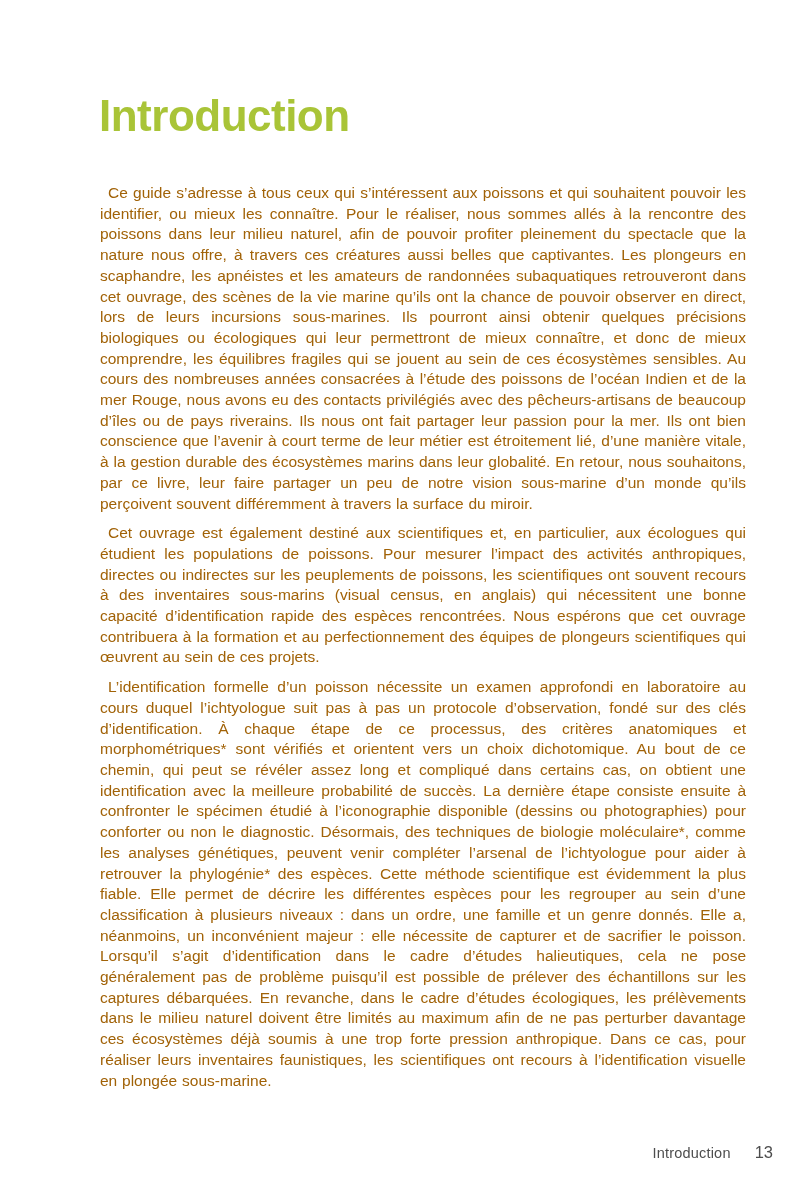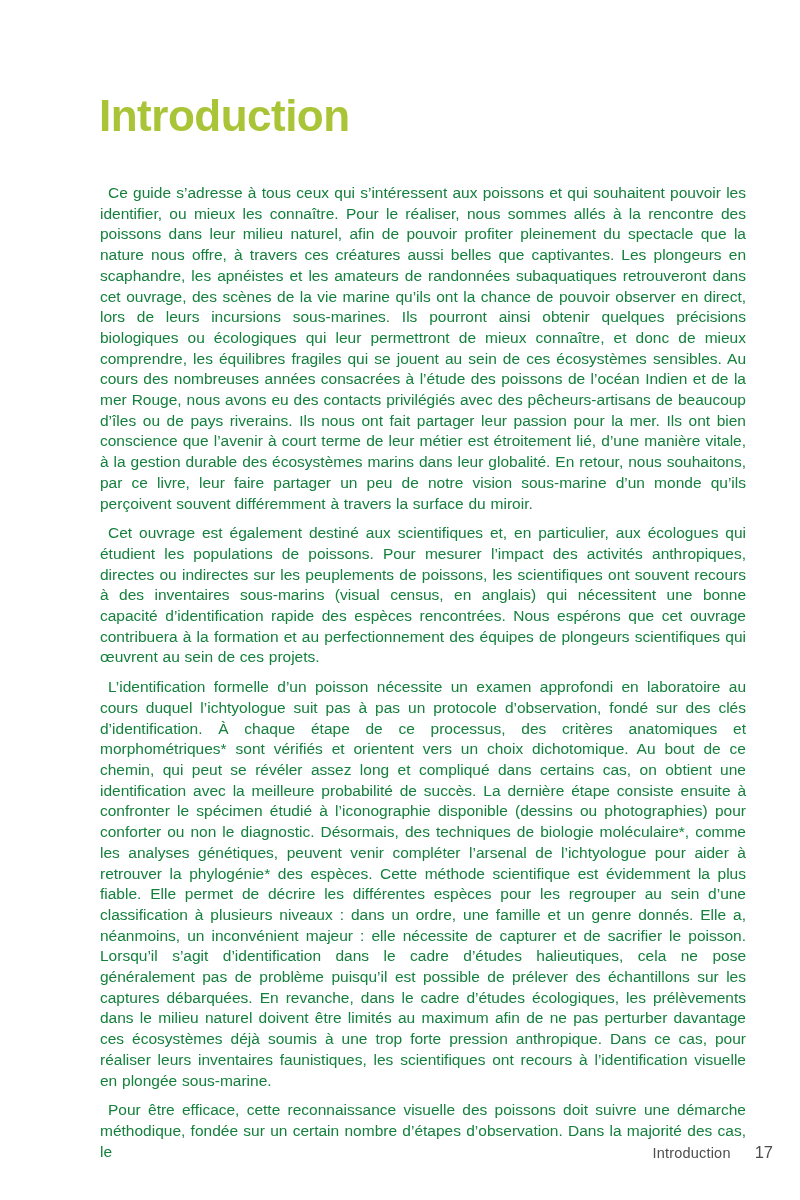"Ce guide s’adresse à tous" div.body-text { color: #15803d -> #a16207 }
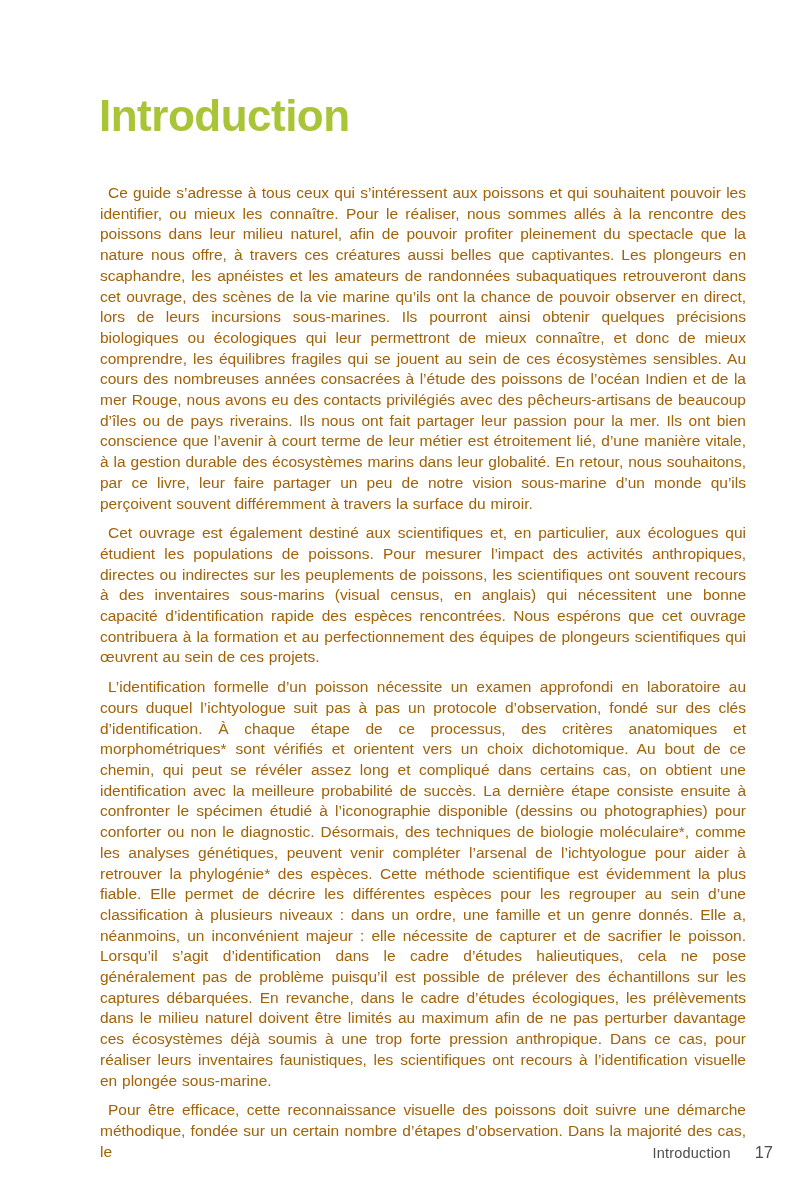"Pour être efficace, cette reconnaissance" p { html: <p><span>Pour être efficace, cette reconnaissance visuelle des poissons doit suivre une démarche méthodique, fondée sur un certain nombre d’étapes d’observation. Dans la majorité des cas, le</span></p> -> none }
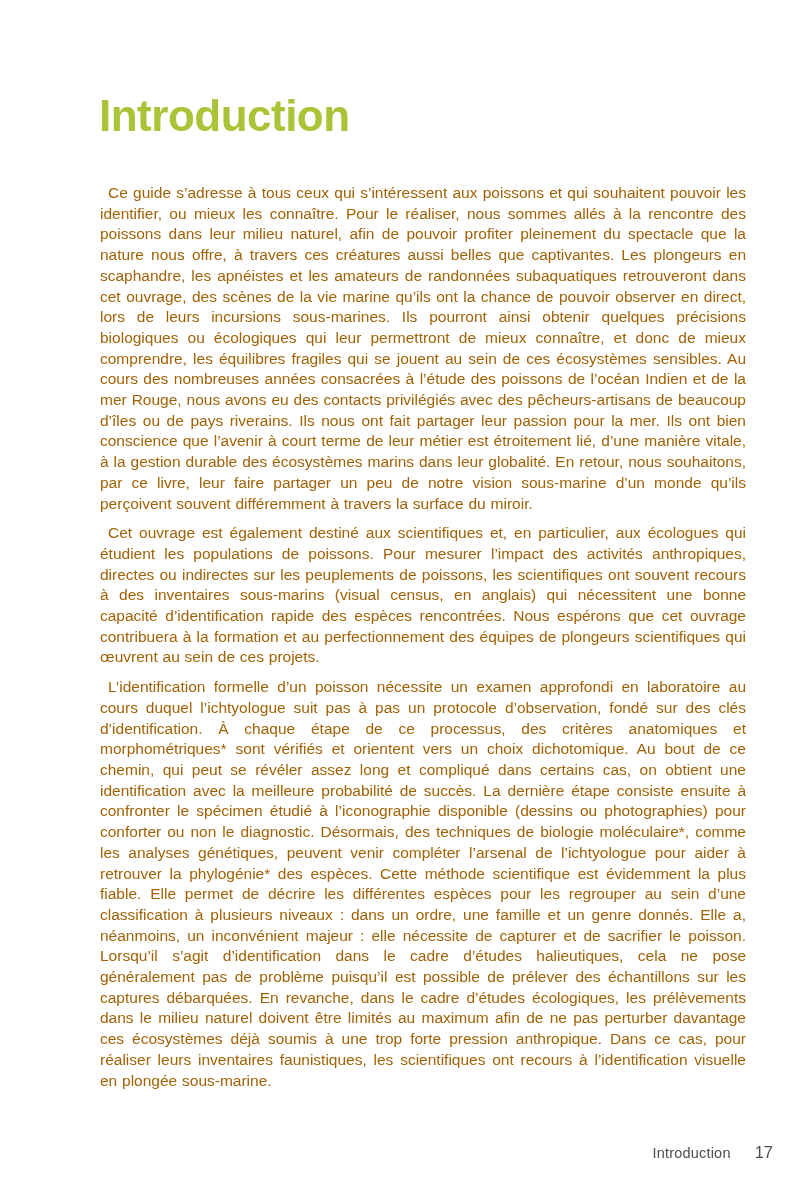"17" span.page-number { text: 17 -> 13 }
